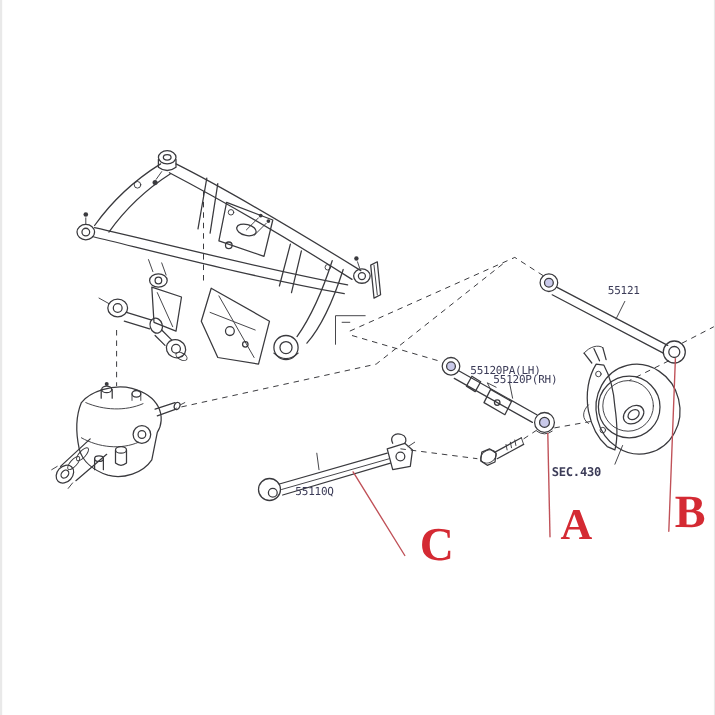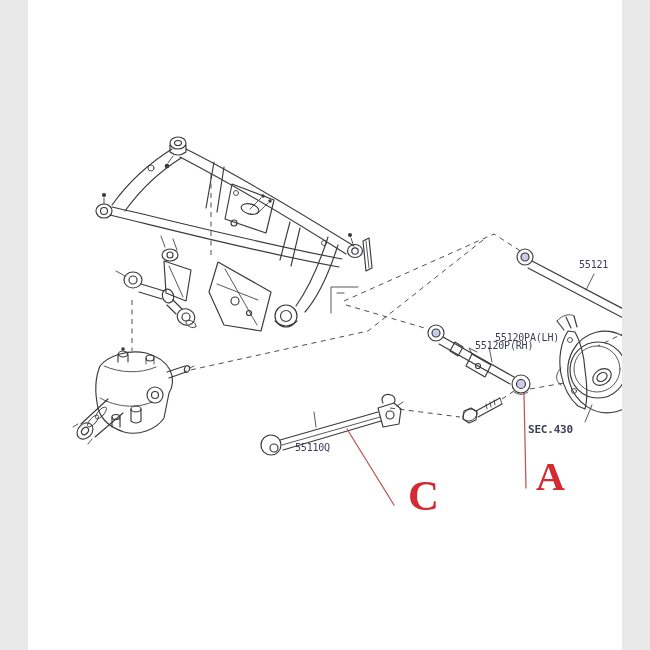"55121" .stage { width: 594px -> 647px }
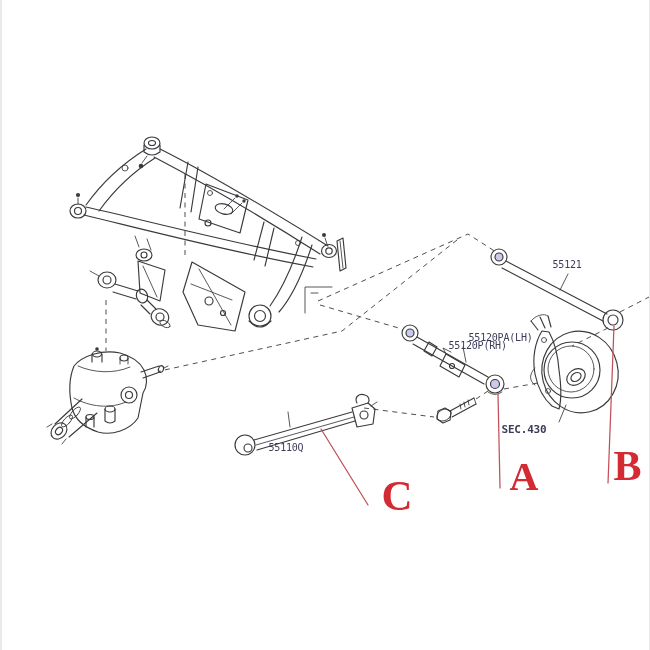"55120PA(LH)" span.part-label { left: 467px -> 426px }
